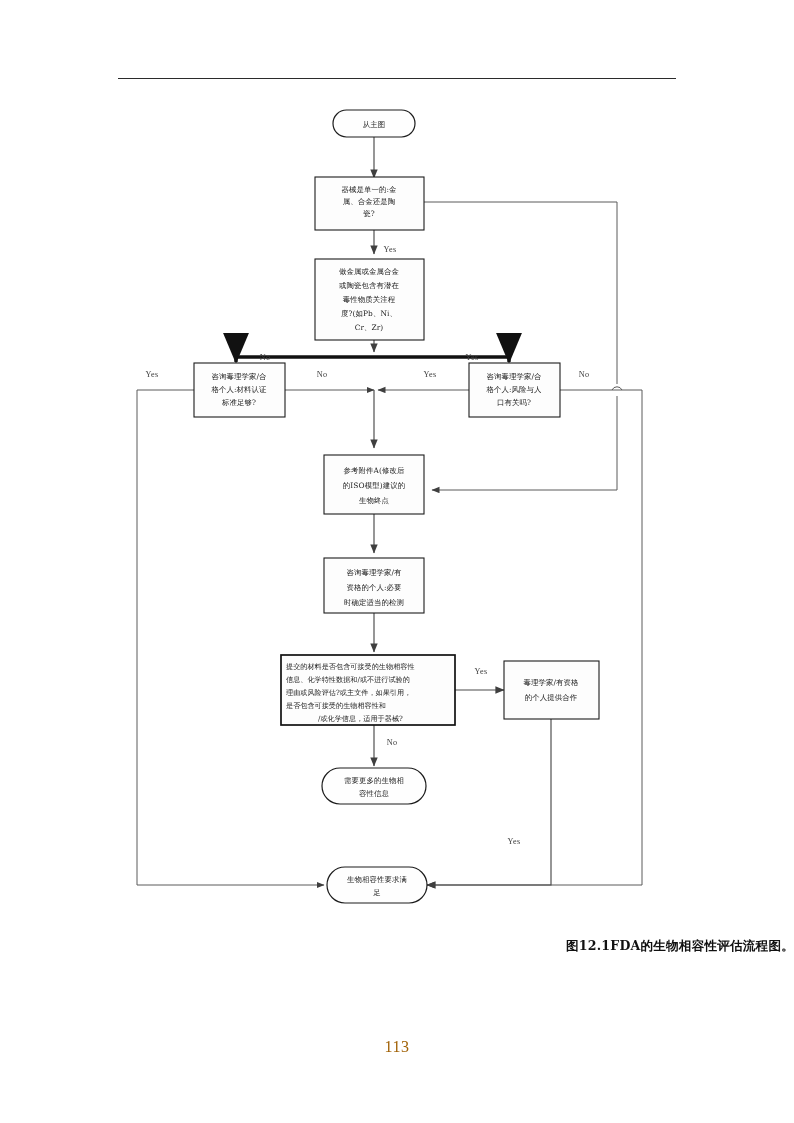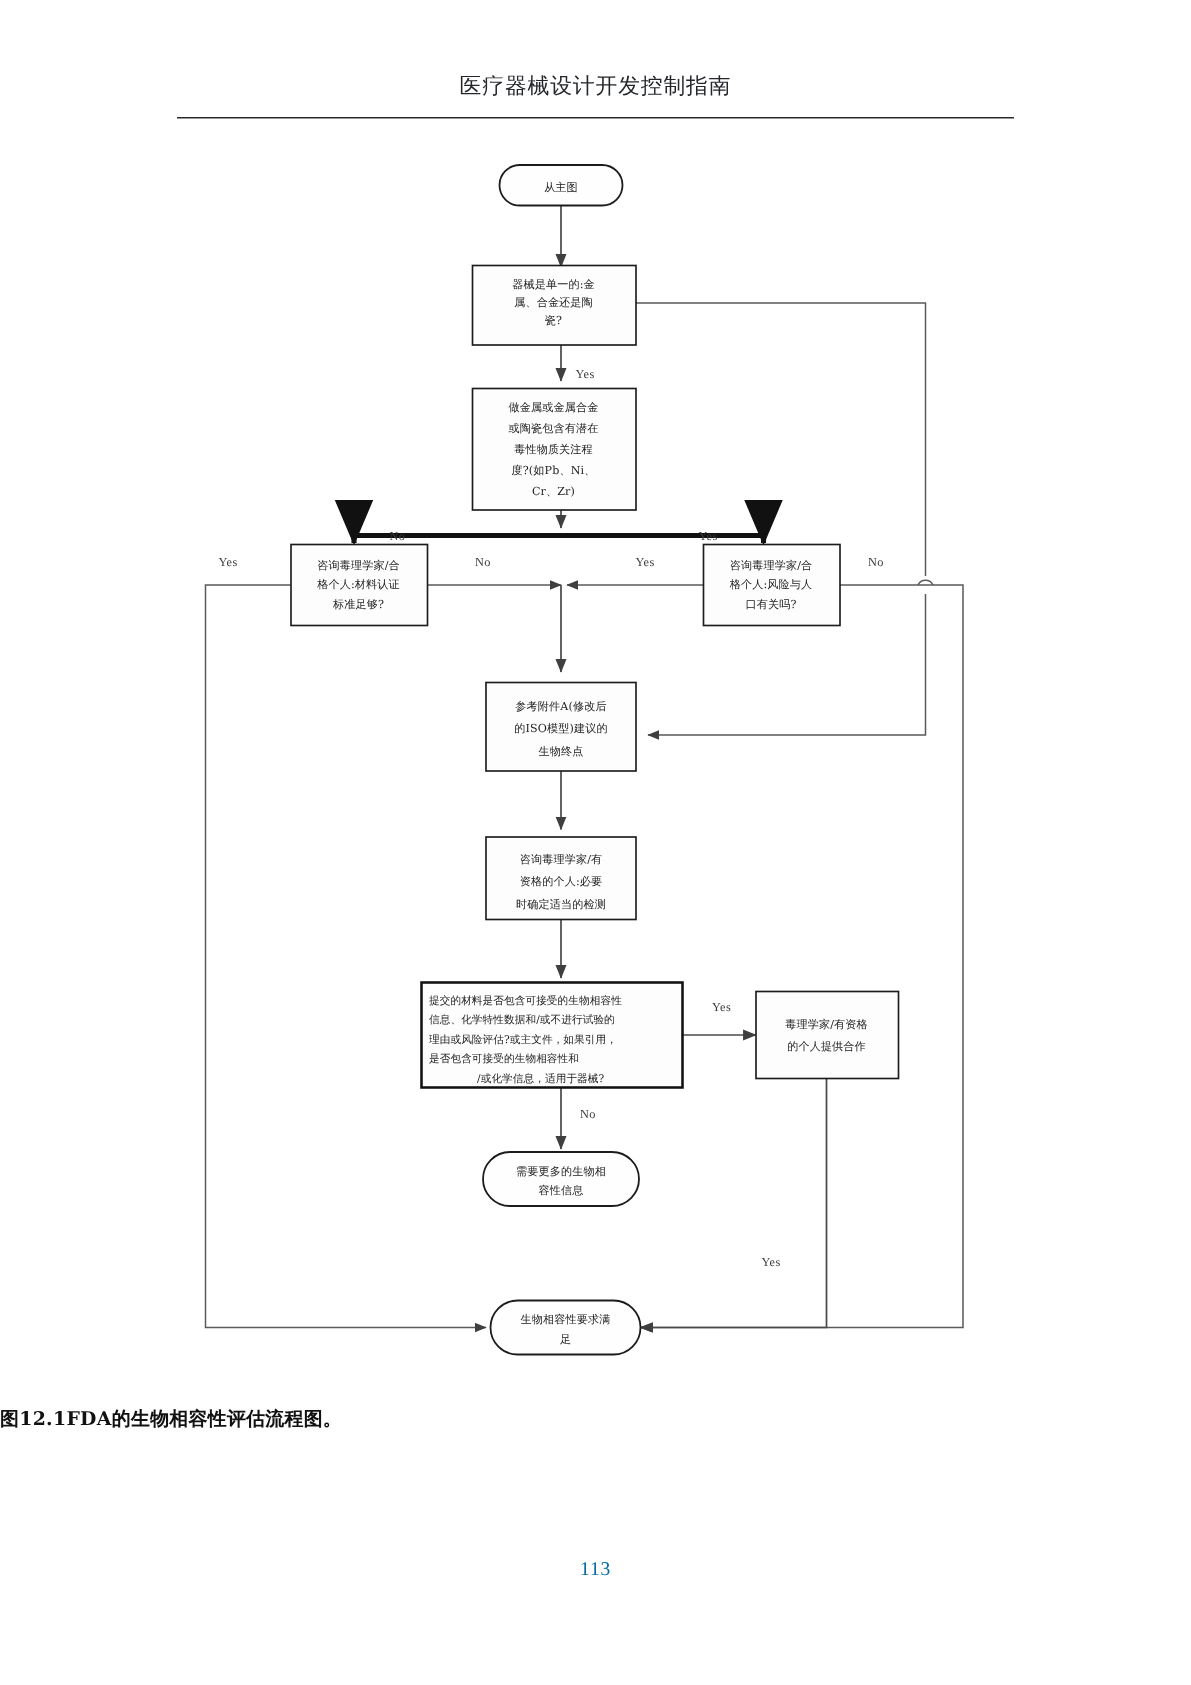"医疗器械设计开发控制指南" div.header { html: <div> <div>医疗器械设计开发控制指南</div> </div> -> none }
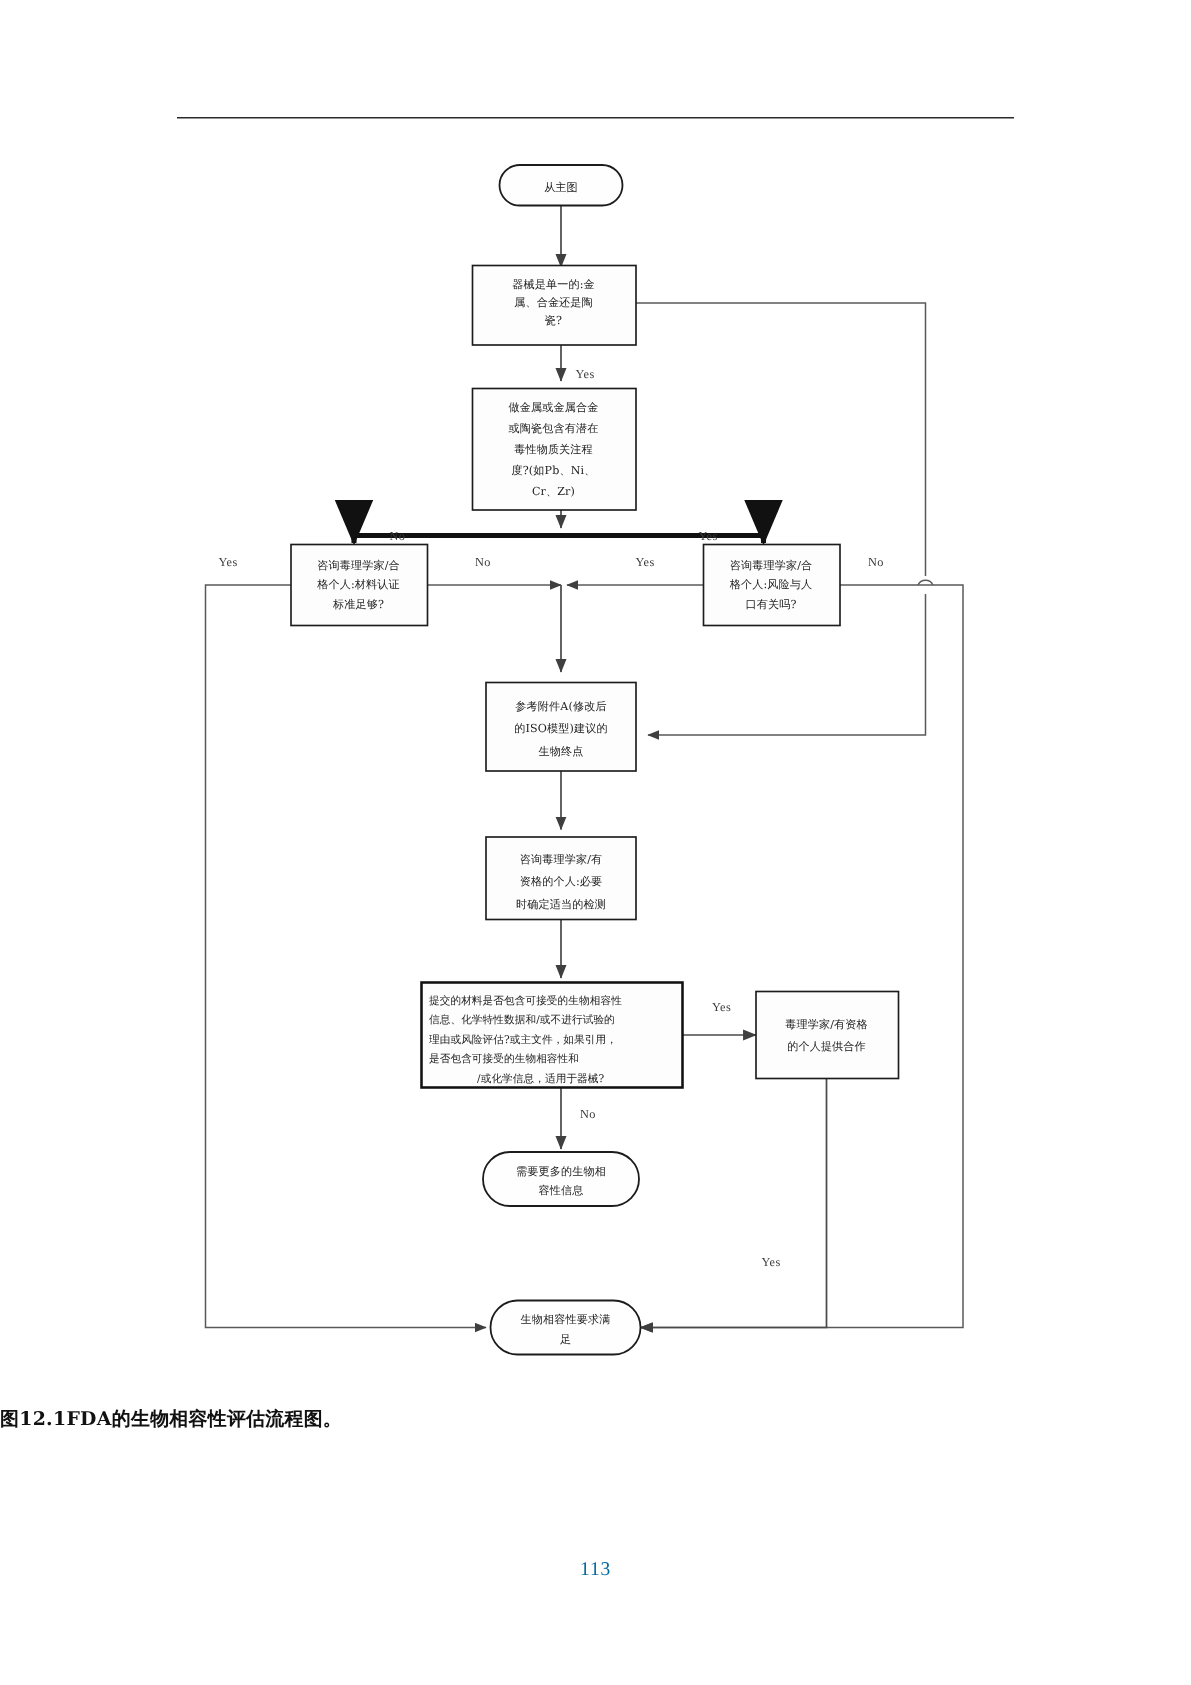"图12.1FDA的生物相容性评估流程图。" .caption { text-align: left -> right }
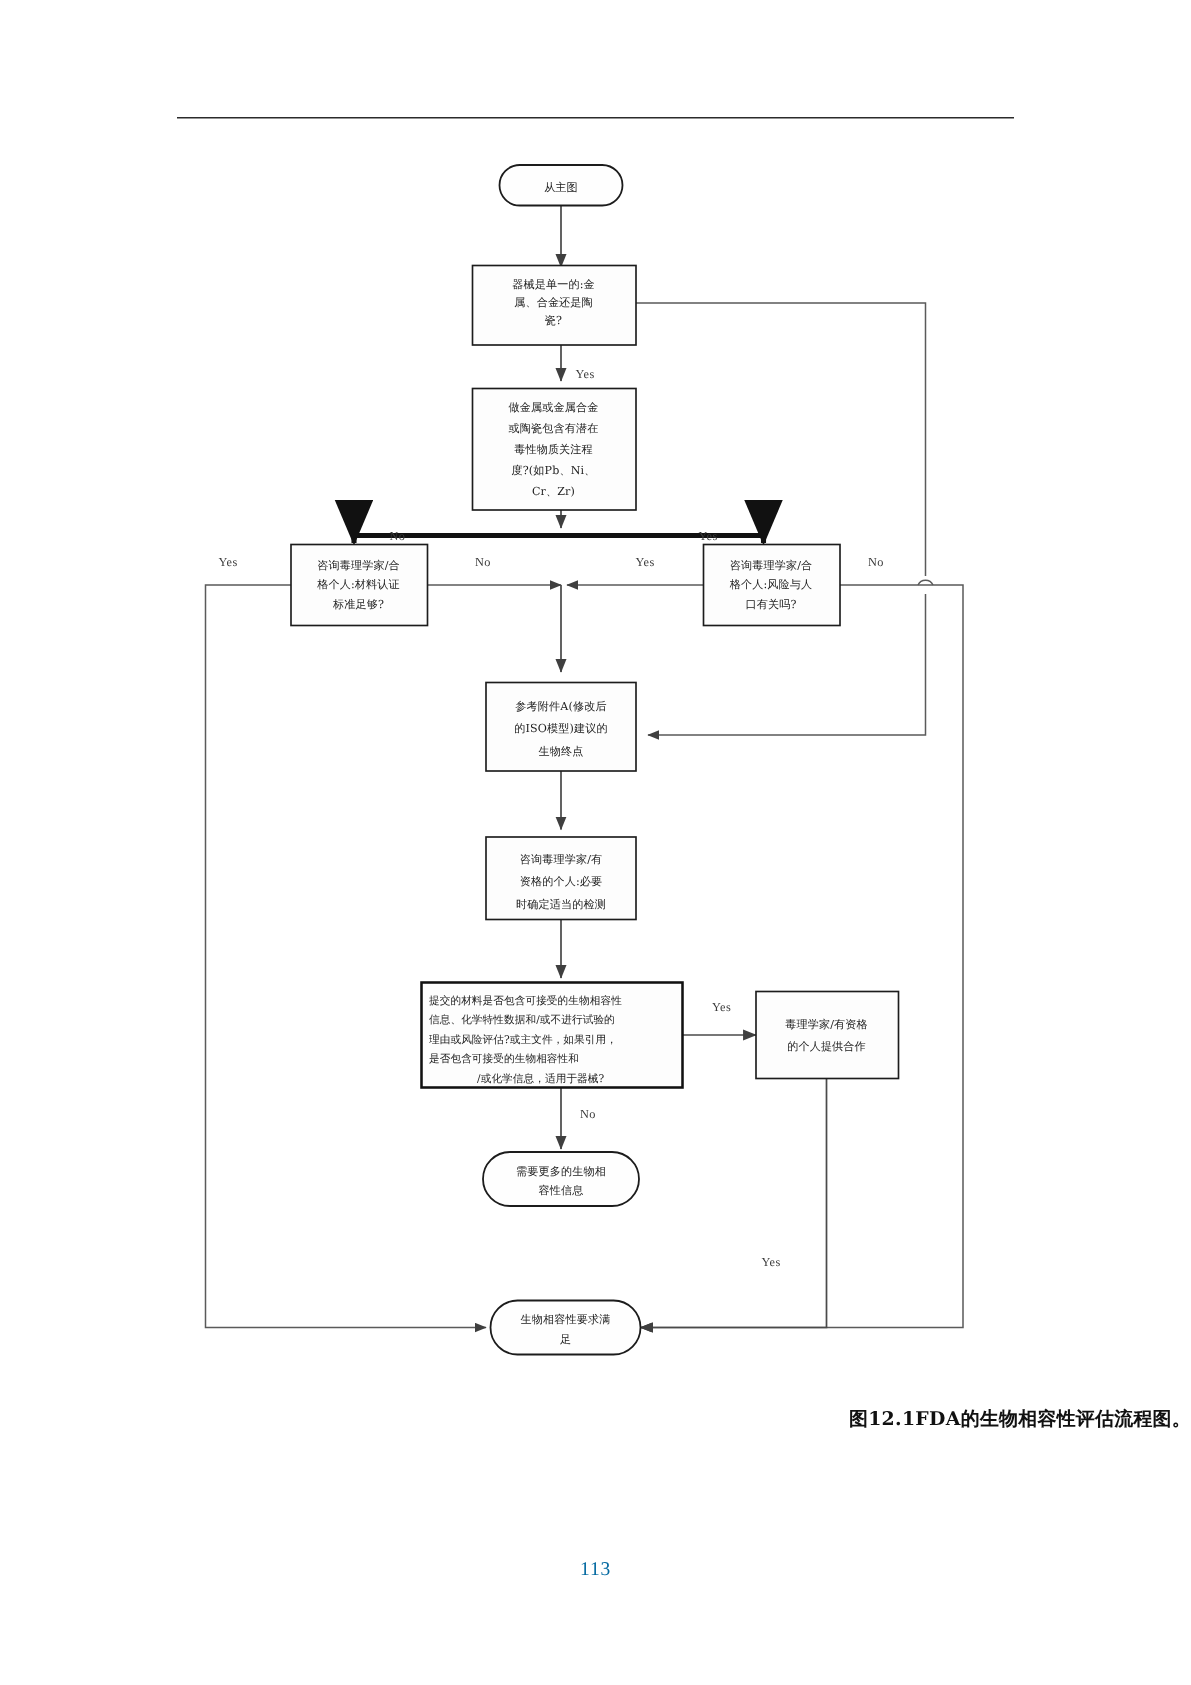"113" .folio { color: #0369a1 -> #a16207; font-size: 13px -> 16px }
